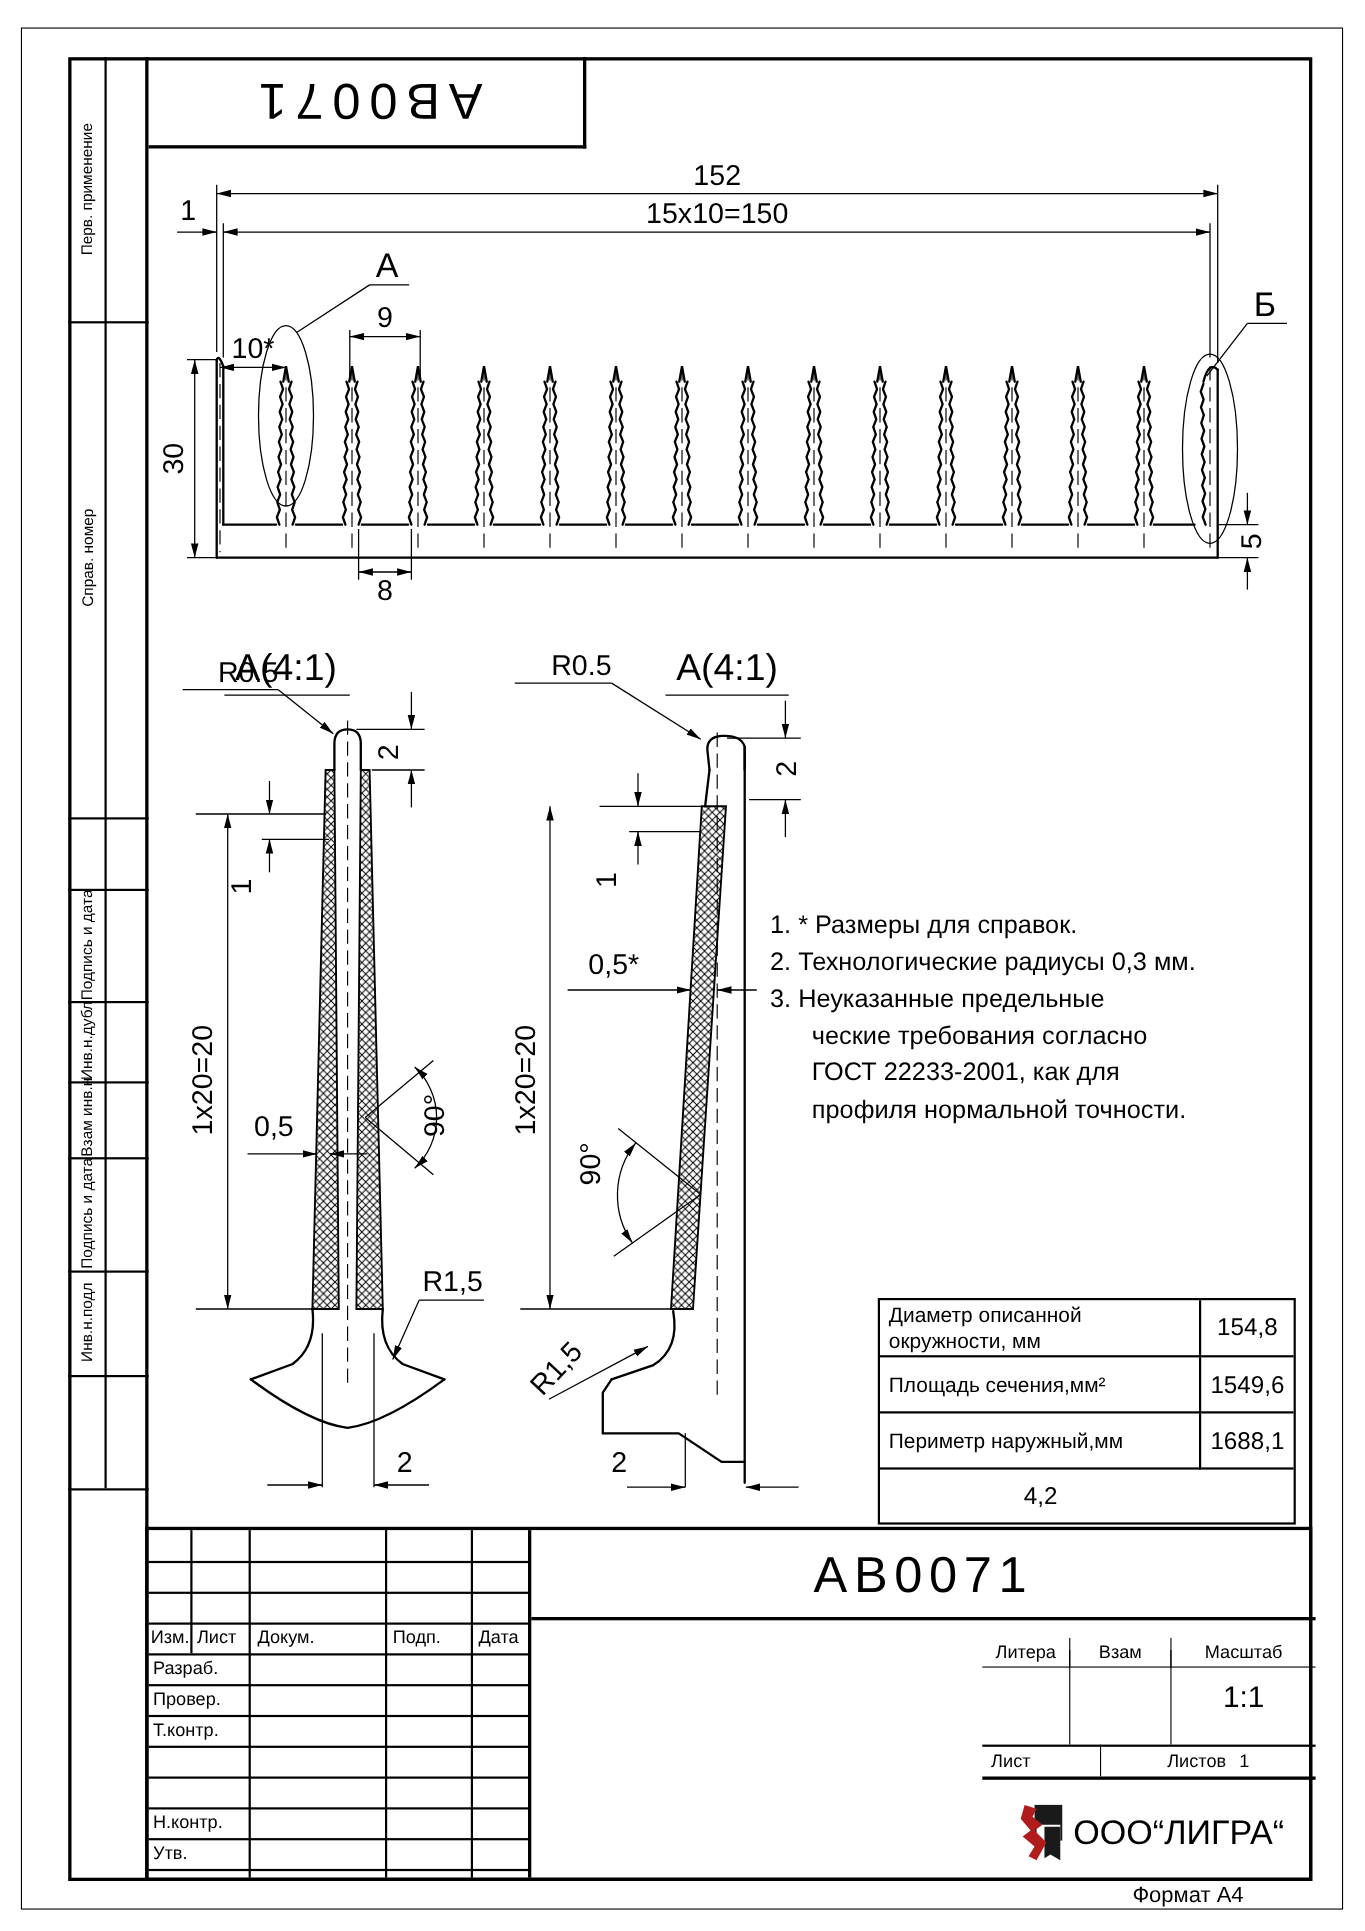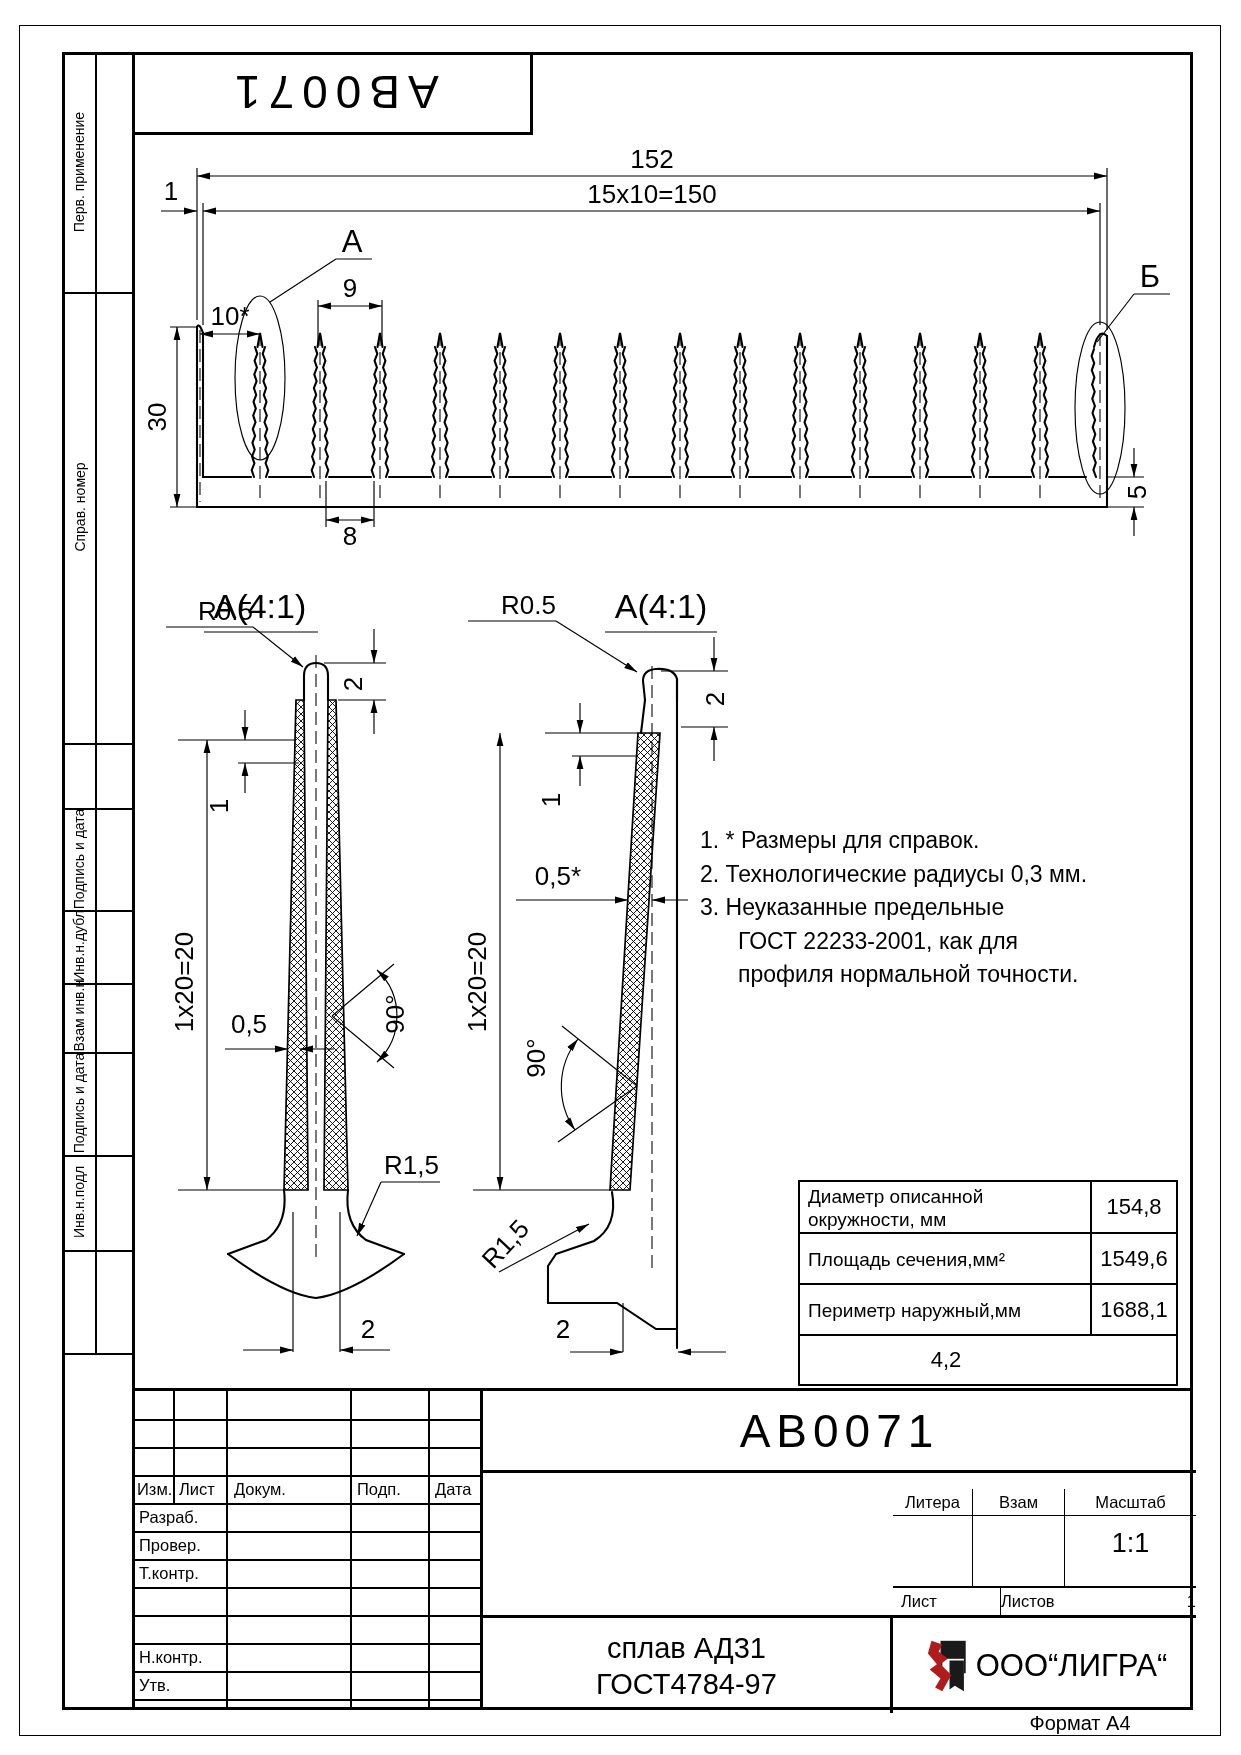"ческие требования согласно" div.indent { html: none -> <div>ческие требования согласно</div> }
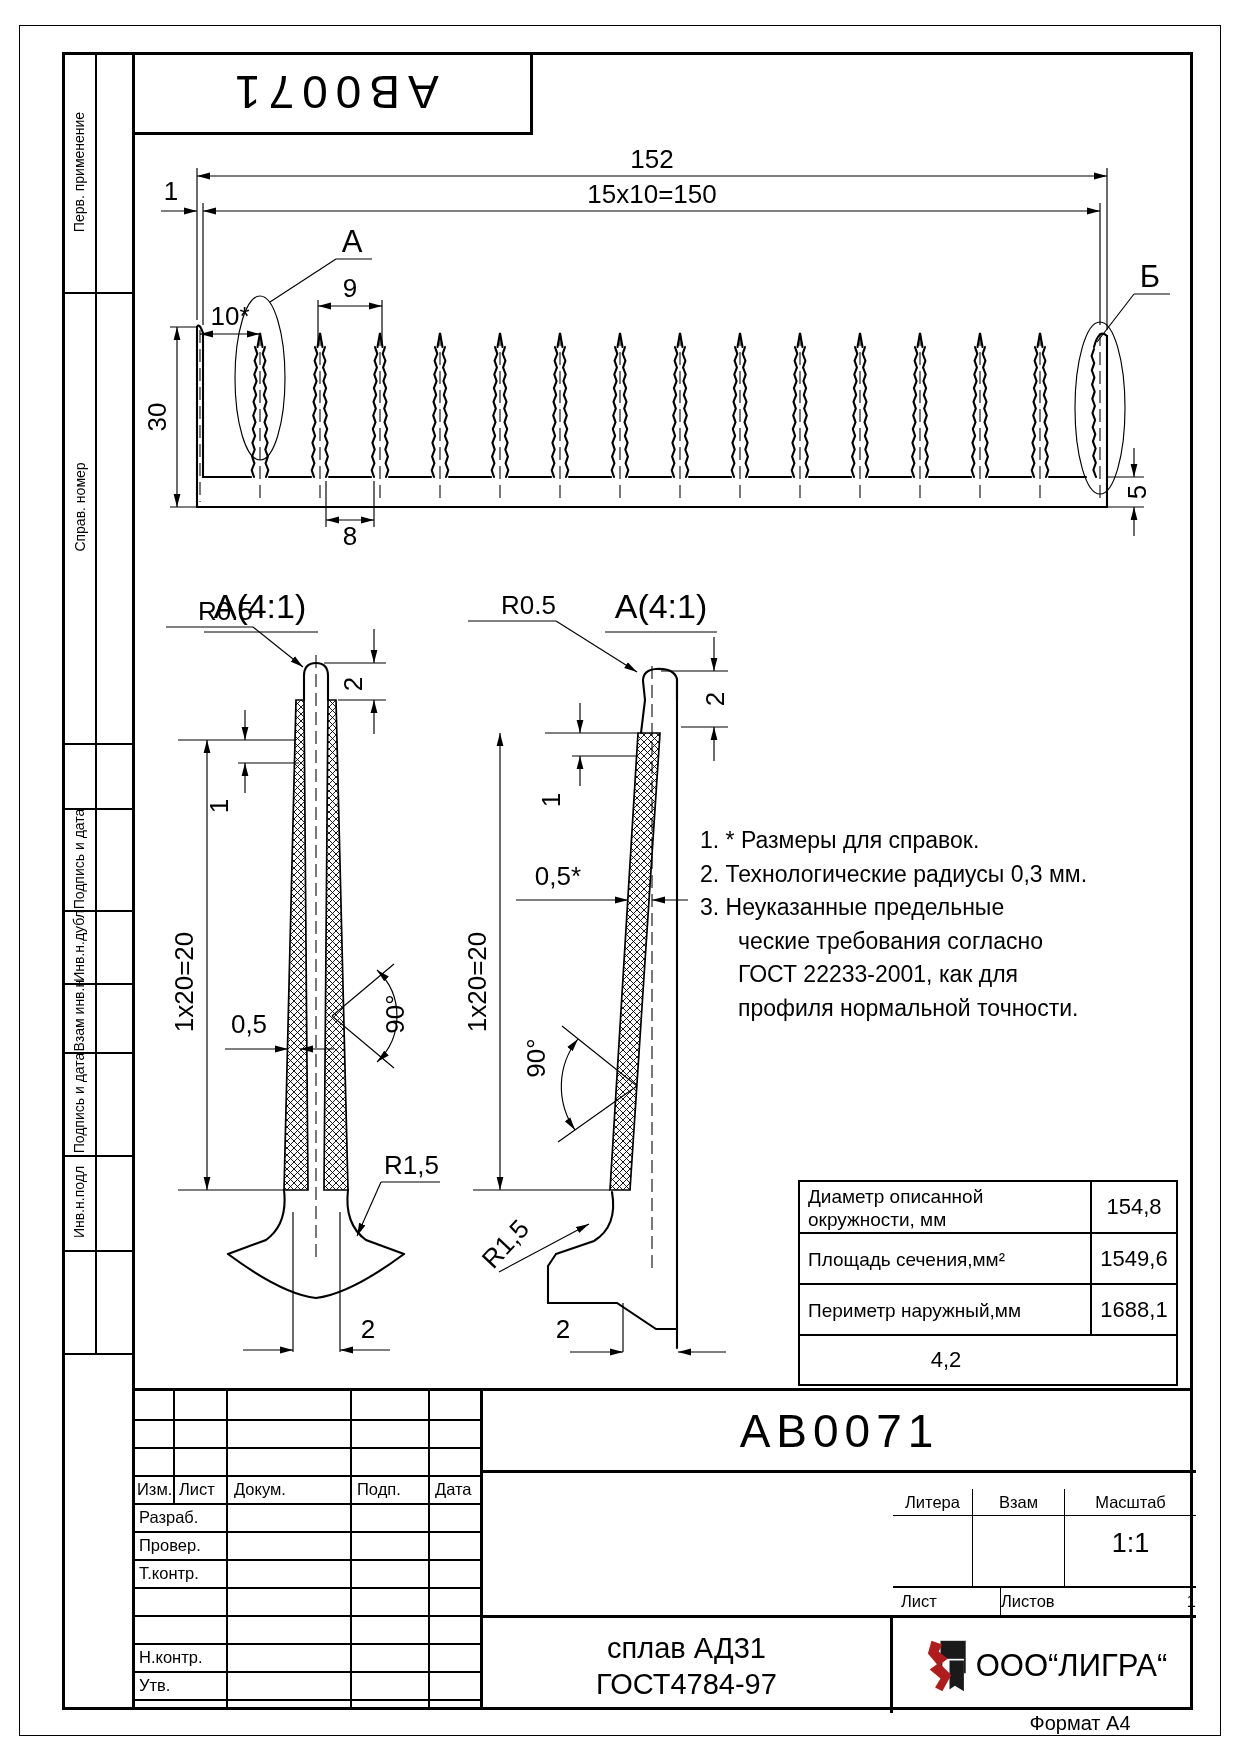"Листов" div.lrow { justify-content: space-between -> center }
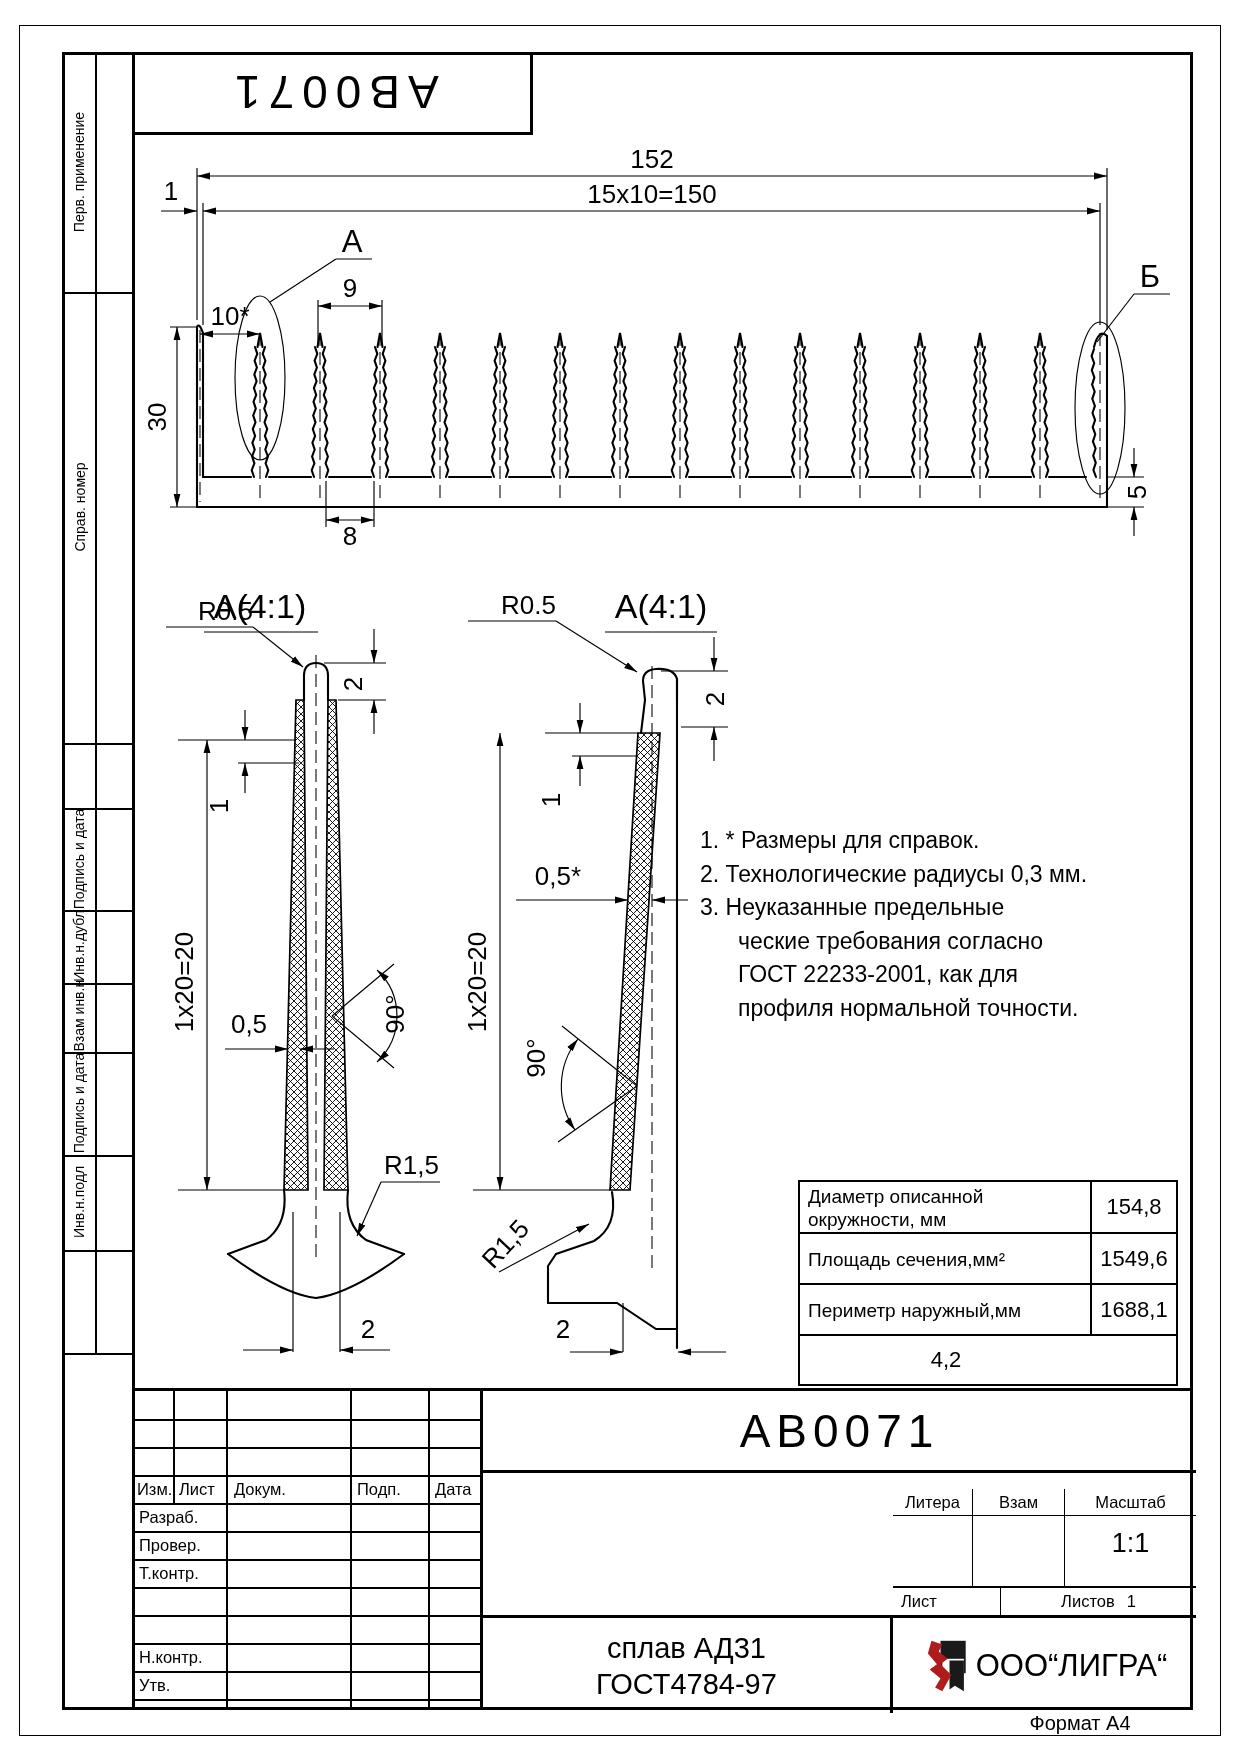"сплав АД31" div.mat-cell { html: <div> <div>сплав АД31</div> <div>ГОСТ4784-97</div> </div> -> none }
